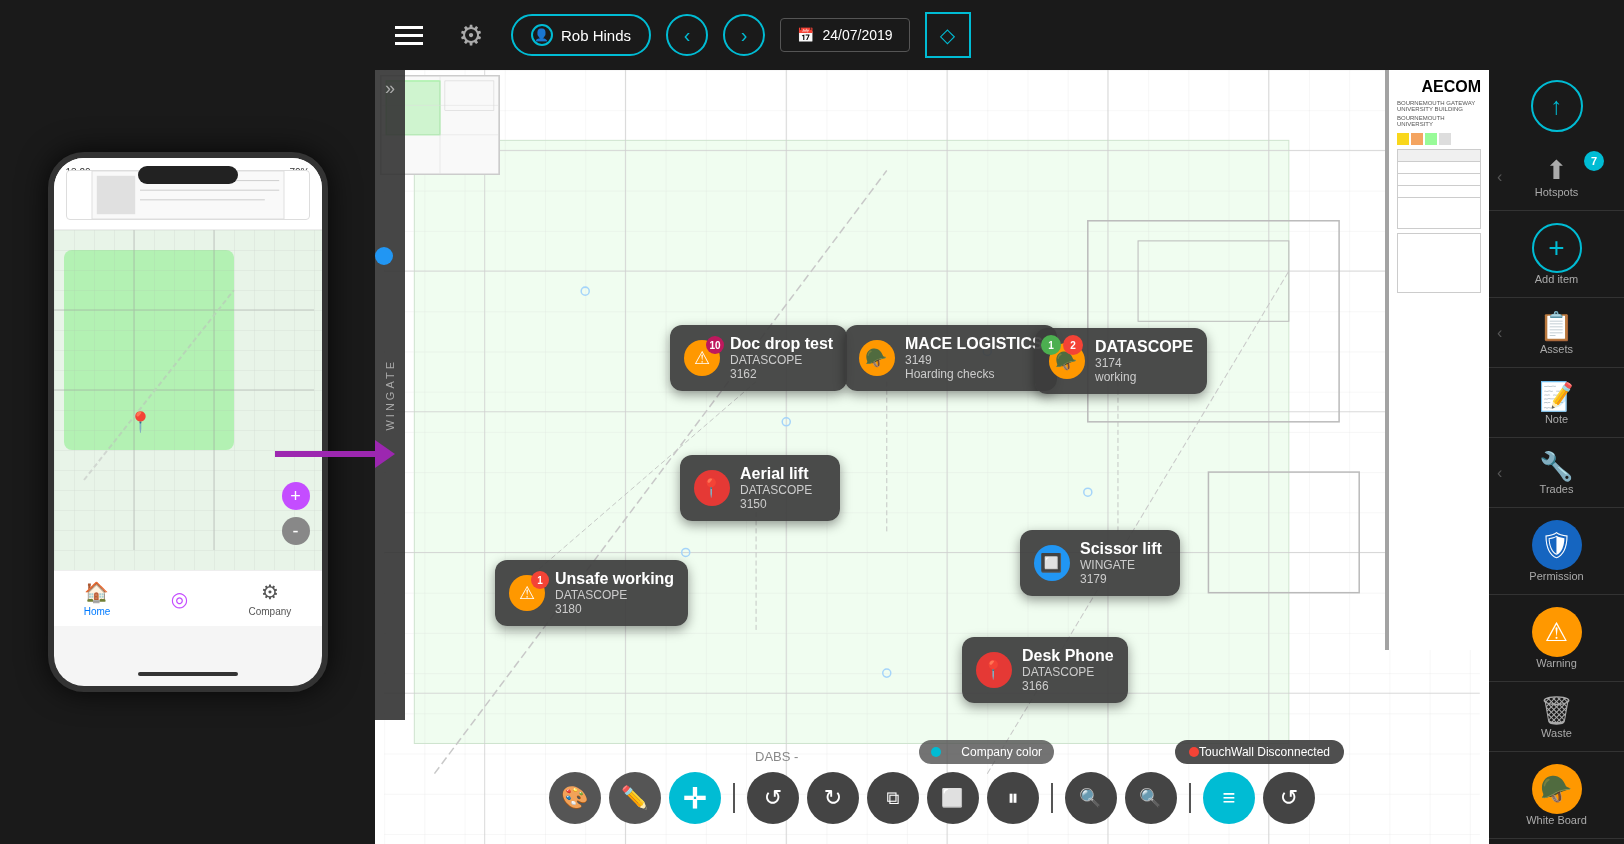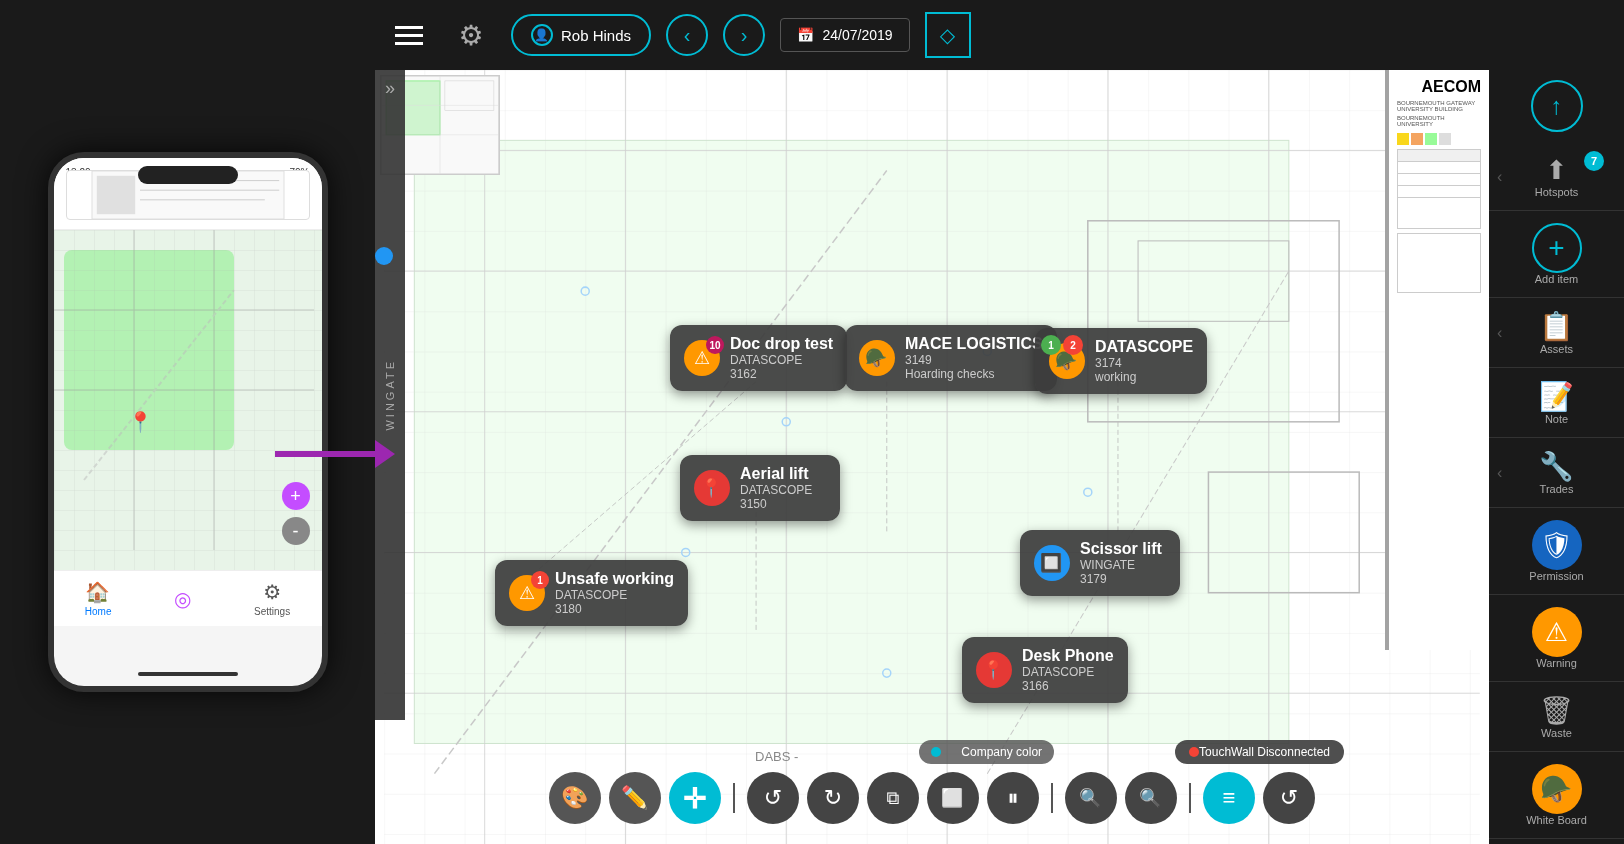"Settings" span { text: Settings -> Company }
